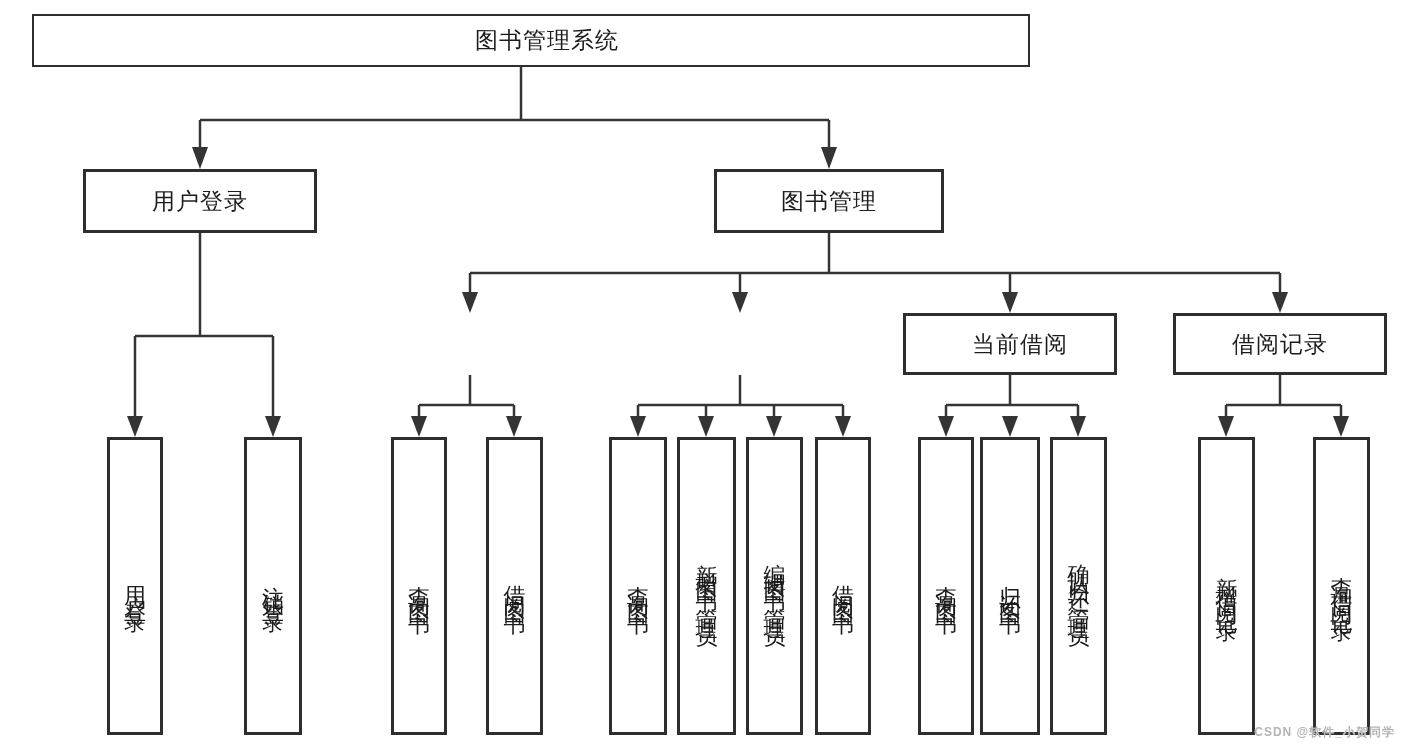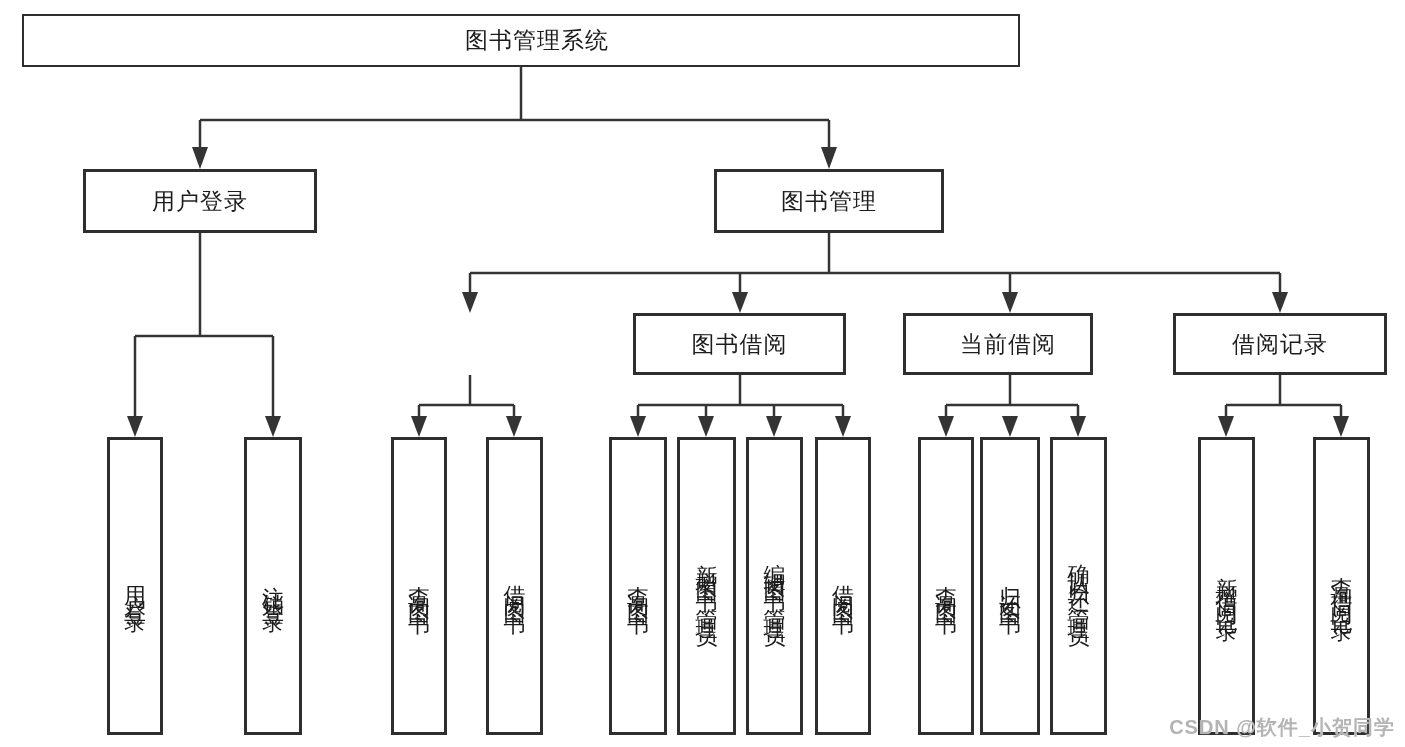"图书管理系统" div.box { left: 22px -> 32px }
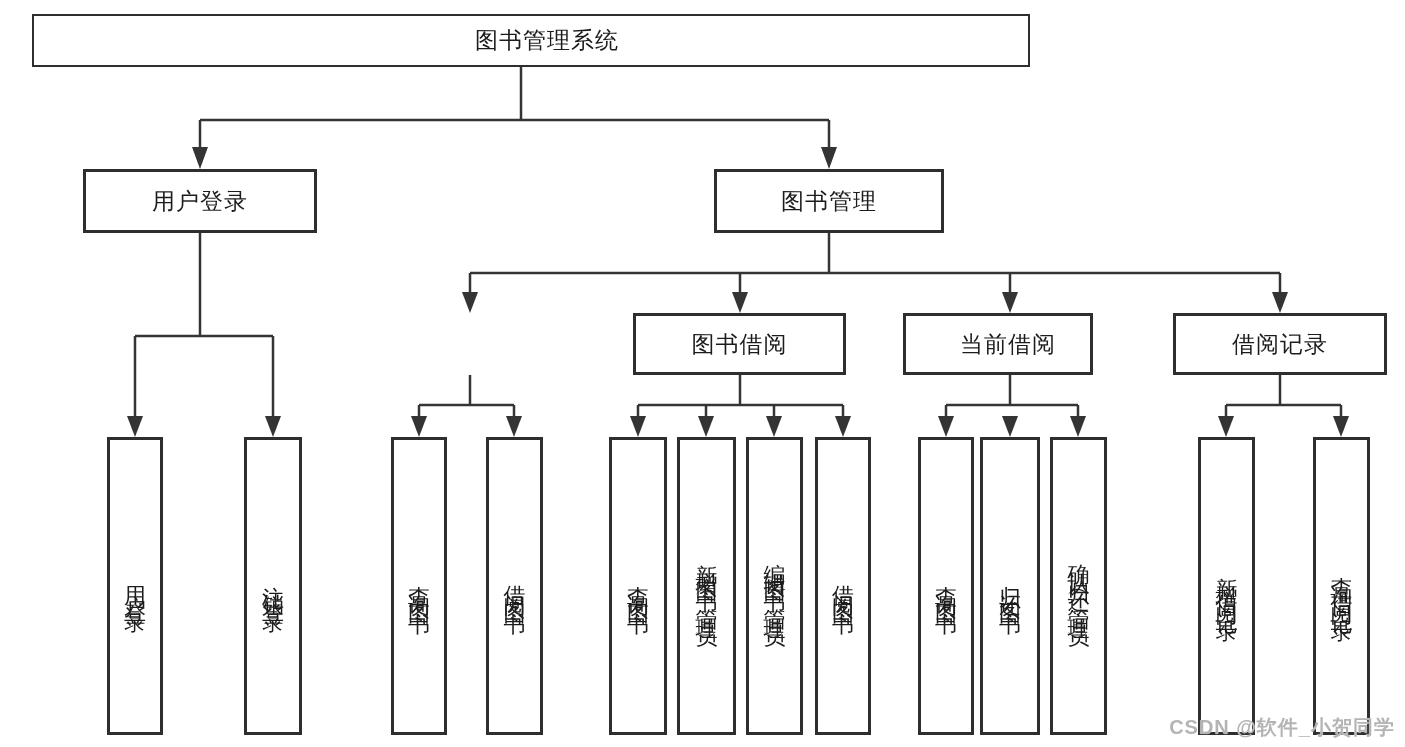"图书借阅" div.box { html: <div> <span>图书借阅</span> </div> -> none }
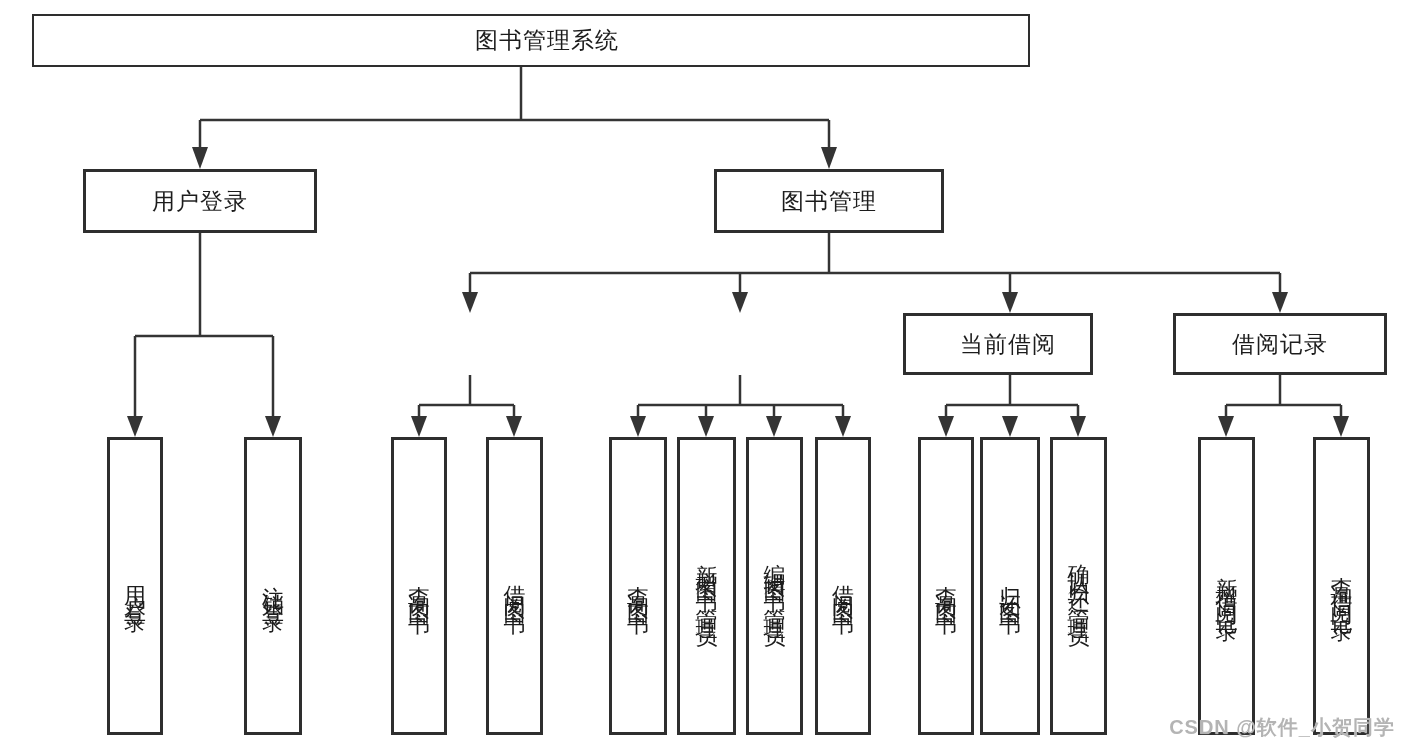"当前借阅" div.box { width: 190px -> 214px }
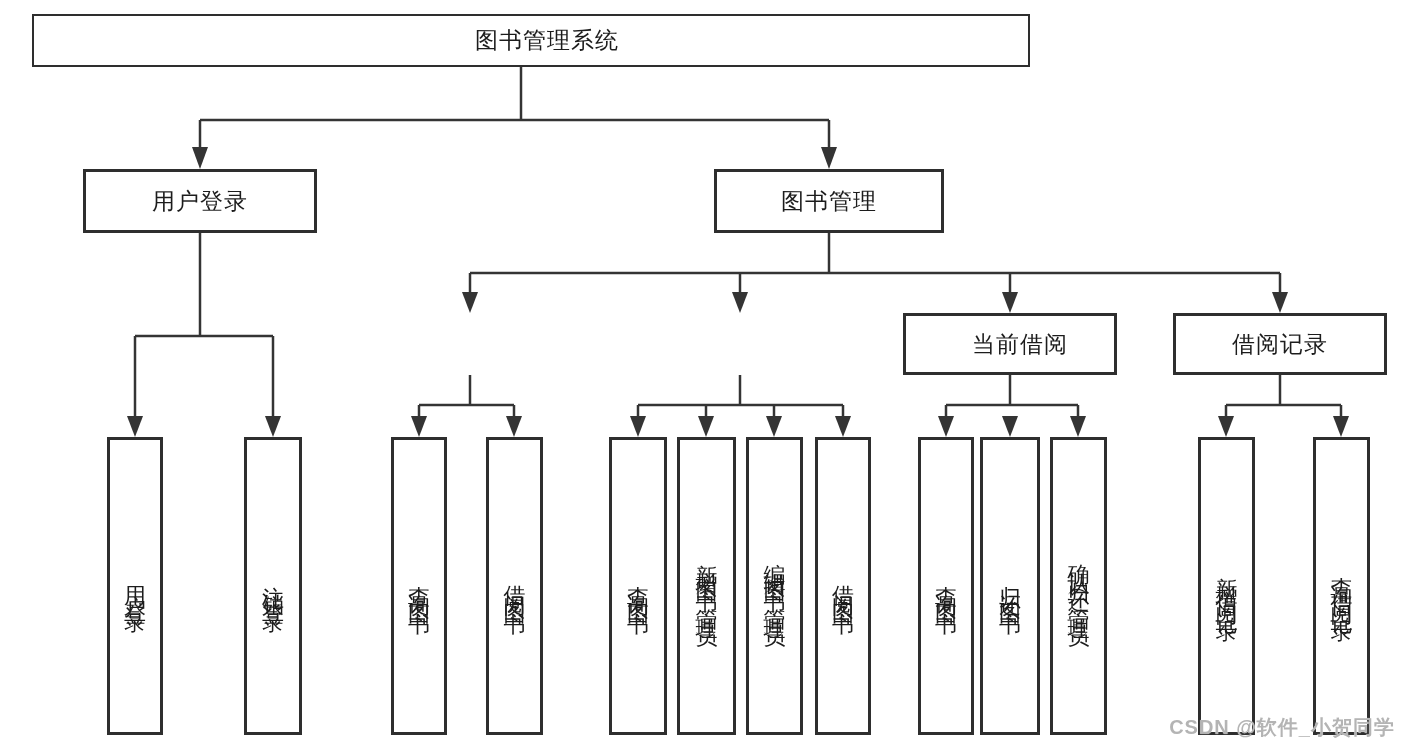"CSDN @软件_小贺同学" .watermark { font-size: 20px -> 12px }
